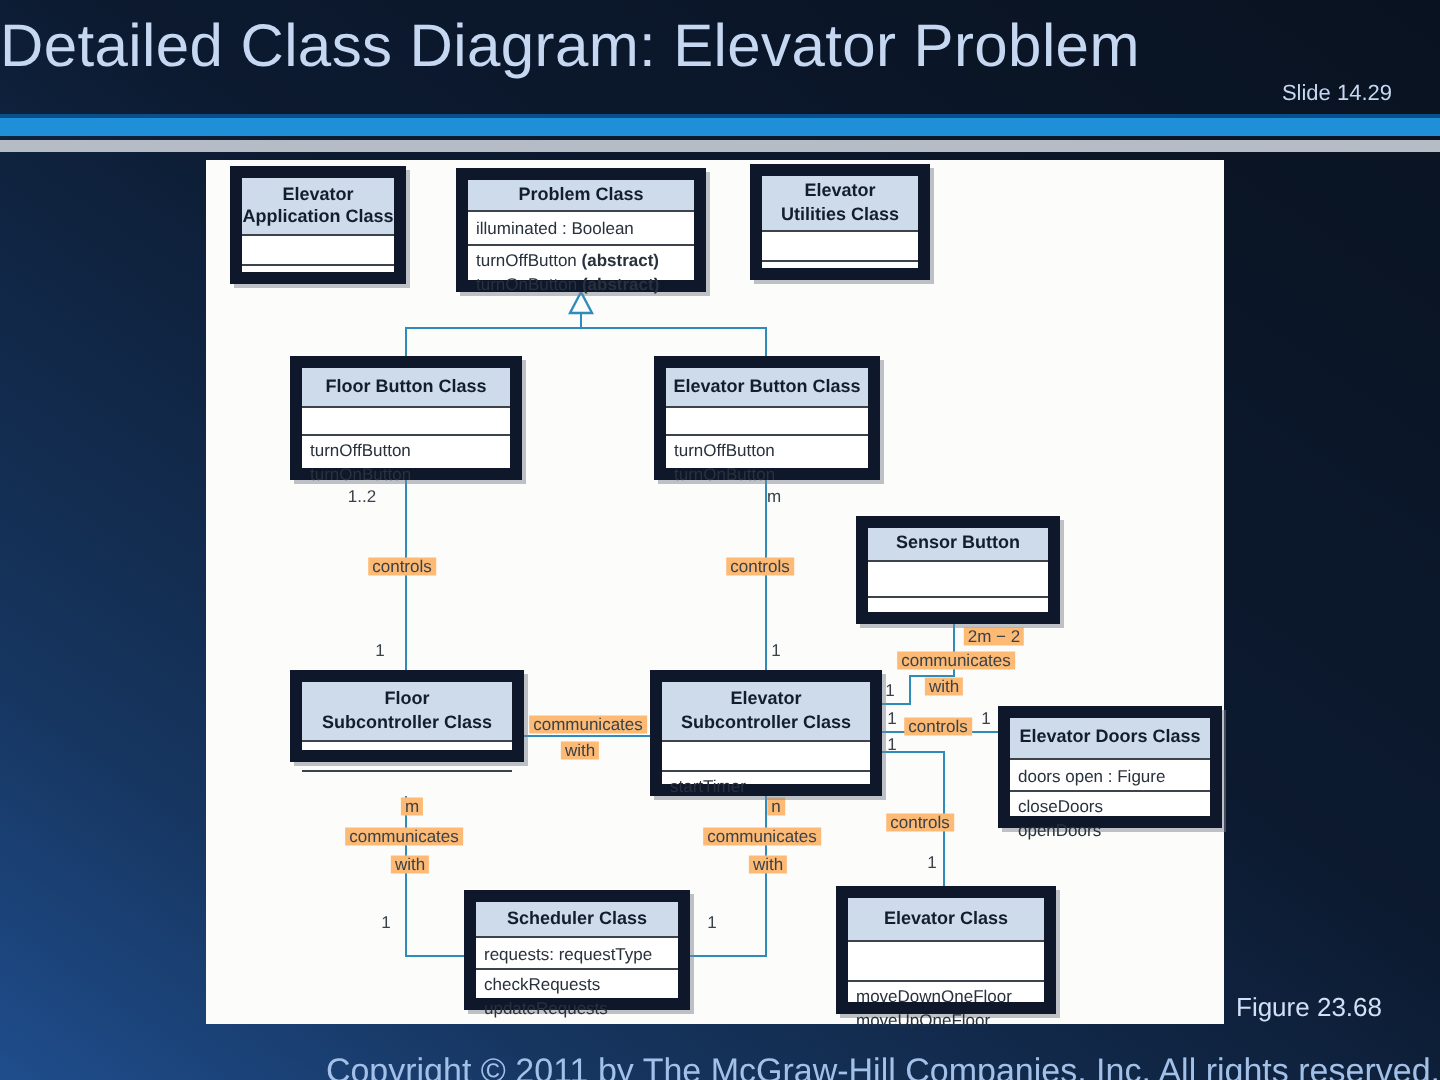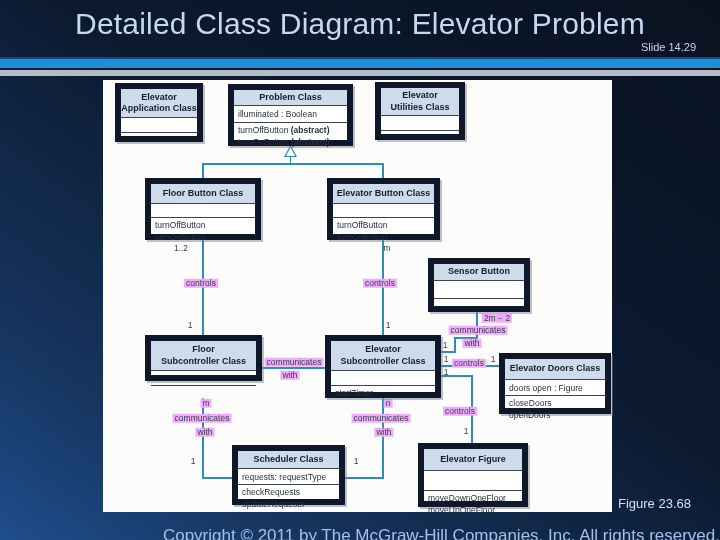"Detailed Class Diagram: Elevator Problem" .title { text-align: center -> left }
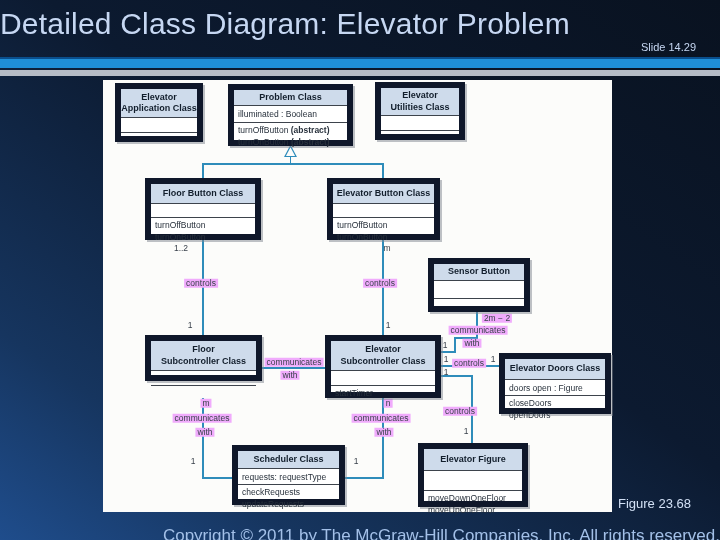"controls" .lbl.bg { background: #f0abfc -> #fdba74 }
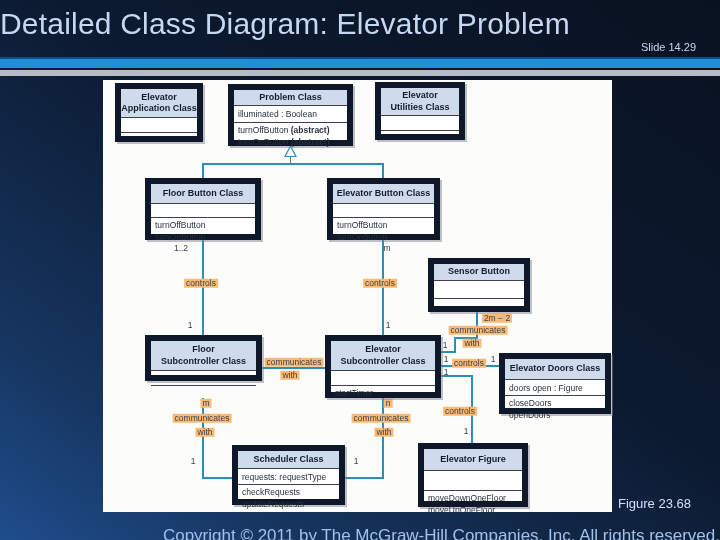"Elevator Figure" div { text: Figure -> Class }
